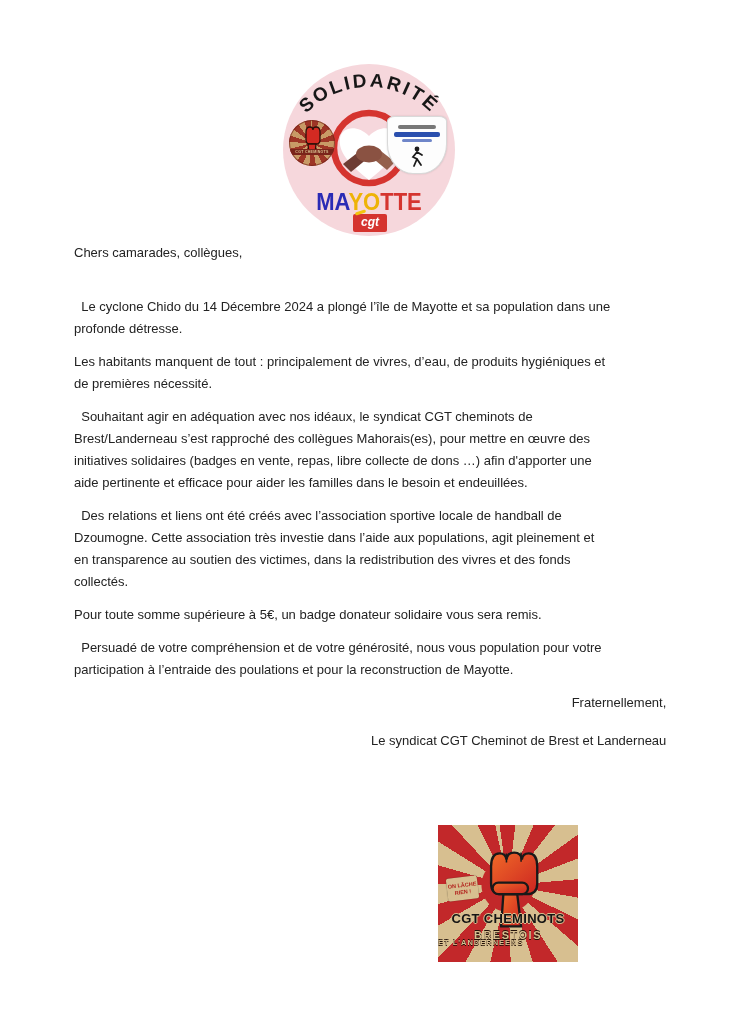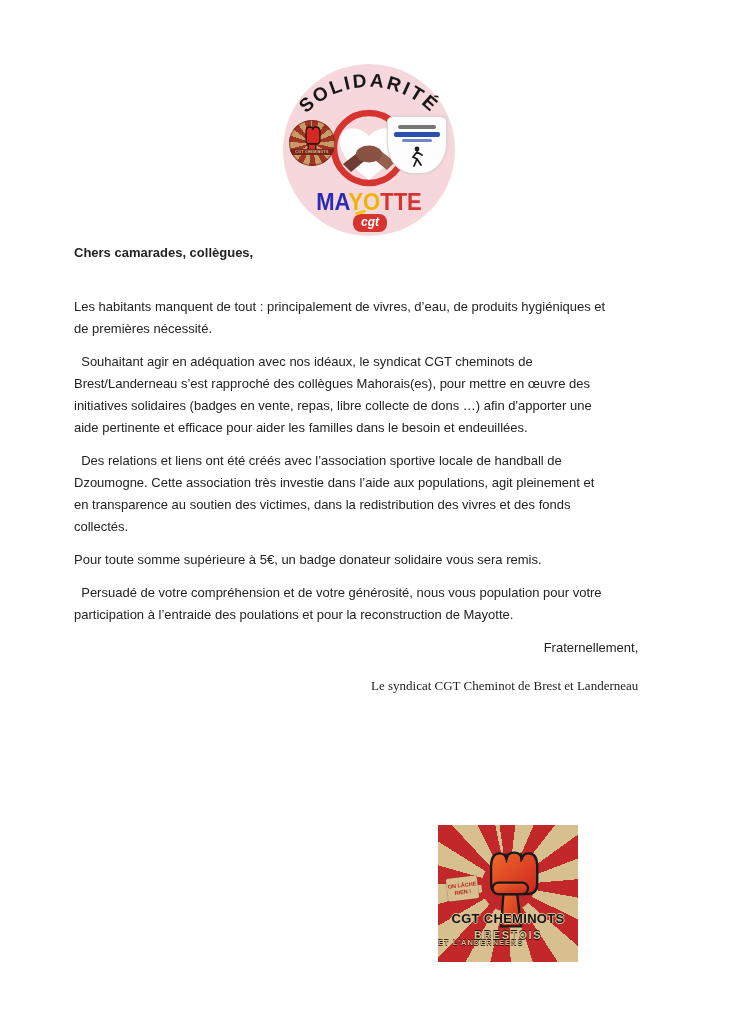"cgt" .cgt-mini { border-radius: 8px -> 2px }
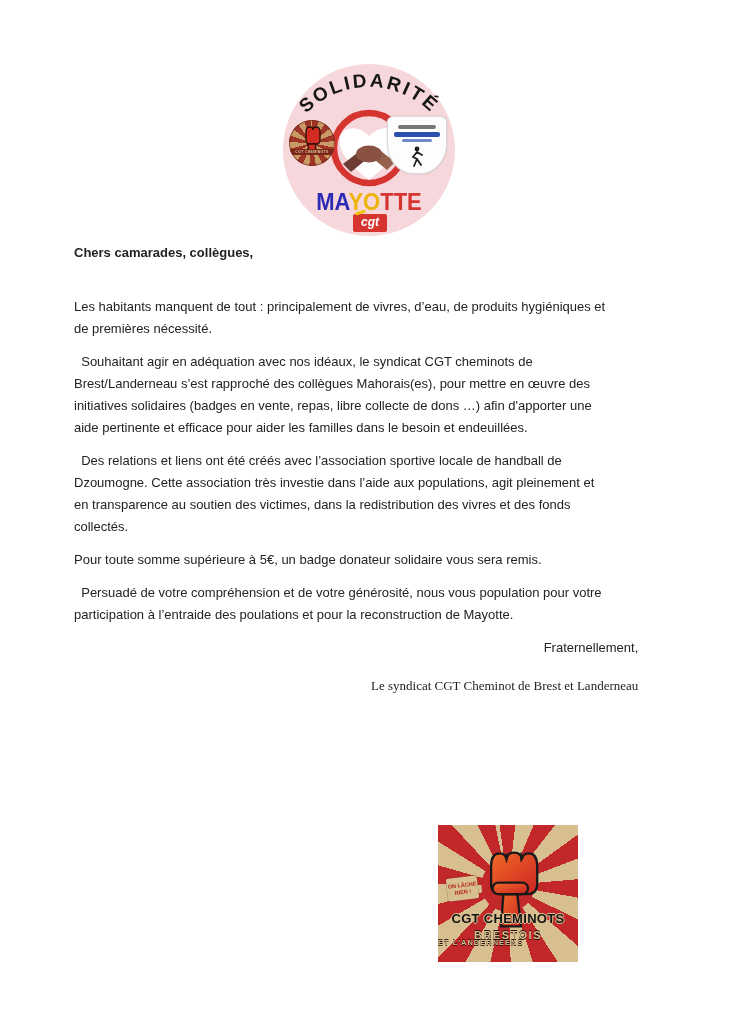"Chers camarades, collègues," .greeting { font-weight: bold -> none }
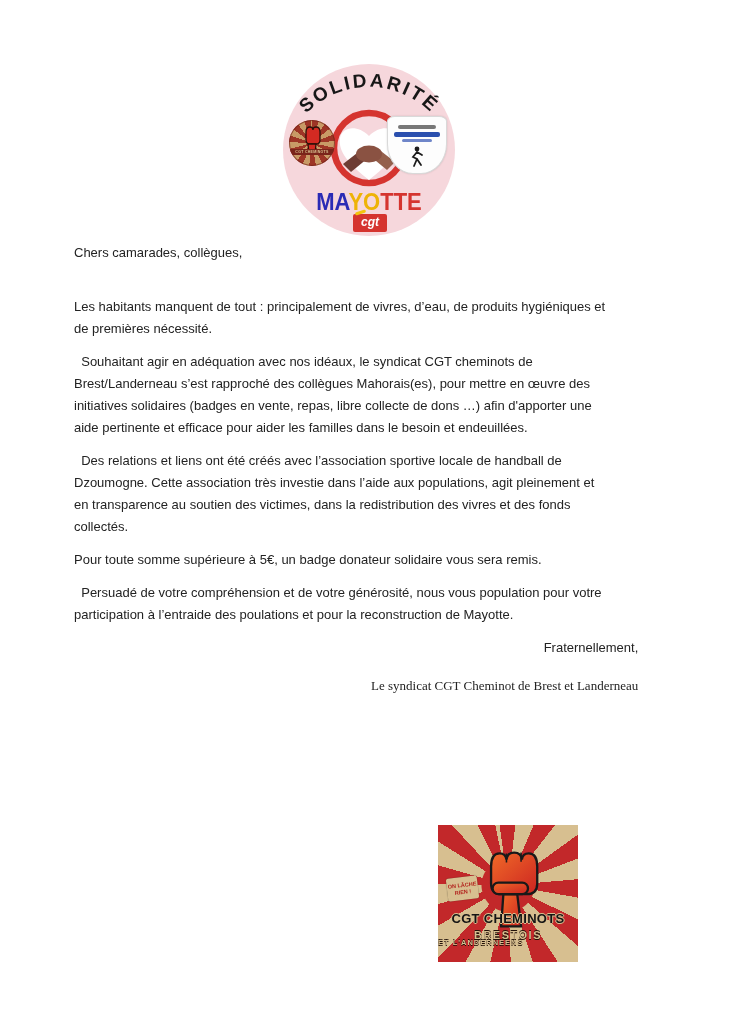"Le cyclone Chido du 14" p { html: none -> <p> Le cyclone Chido du 14 Décembre 2024 a plongé l’île de Mayotte et sa population dans une profonde détresse.</p> }
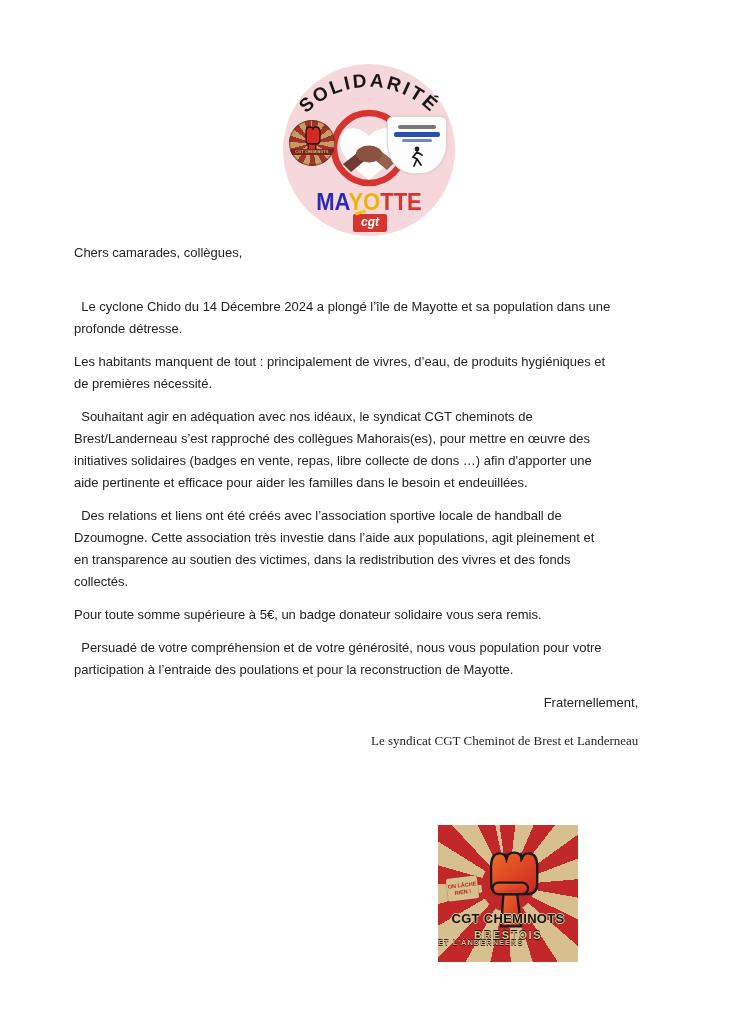"Le syndicat CGT Cheminot de" .signature { font-family: Liberation Serif, serif -> none }
